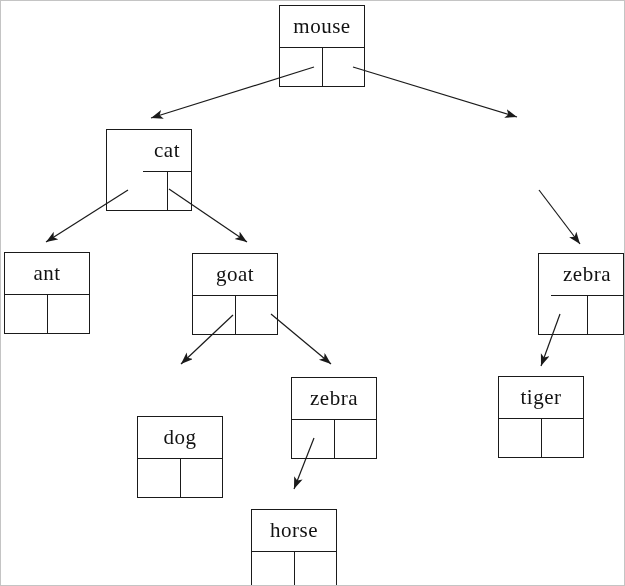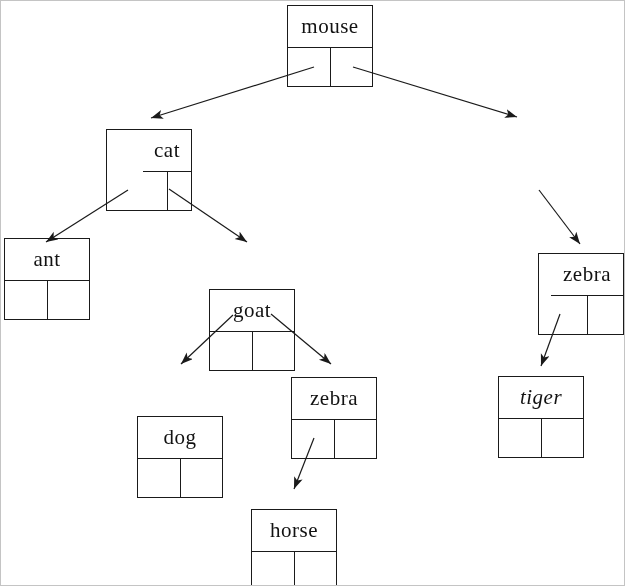"mouse" .node-mouse { left: 286px -> 278px }
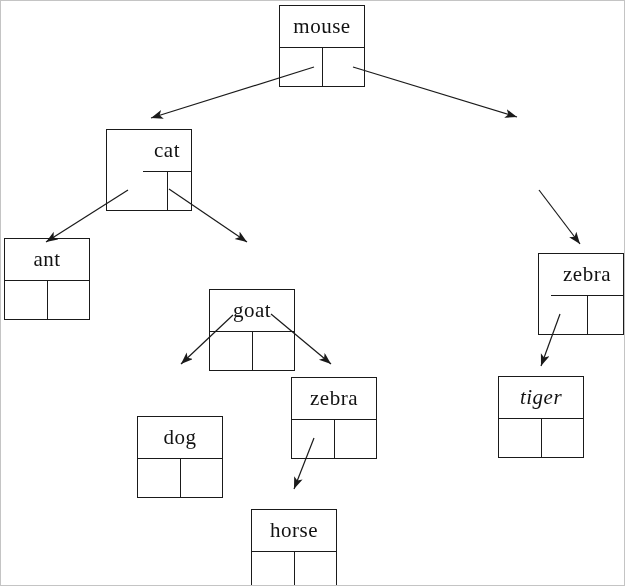"ant" .node-ant { top: 237px -> 251px }
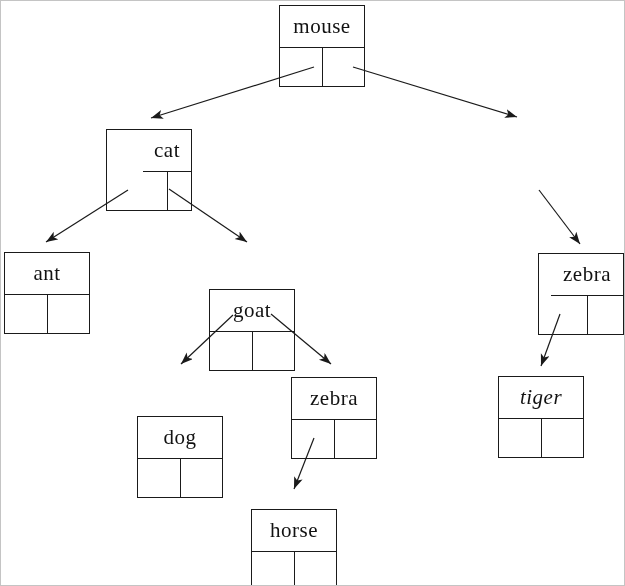"goat" .node-goat { left: 208px -> 191px; margin-top: 36px -> none }
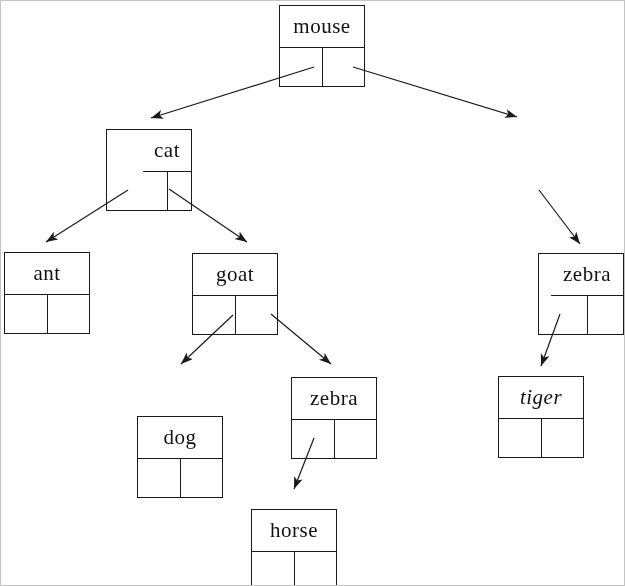"tiger" .node-tiger { font-style: italic -> none }
